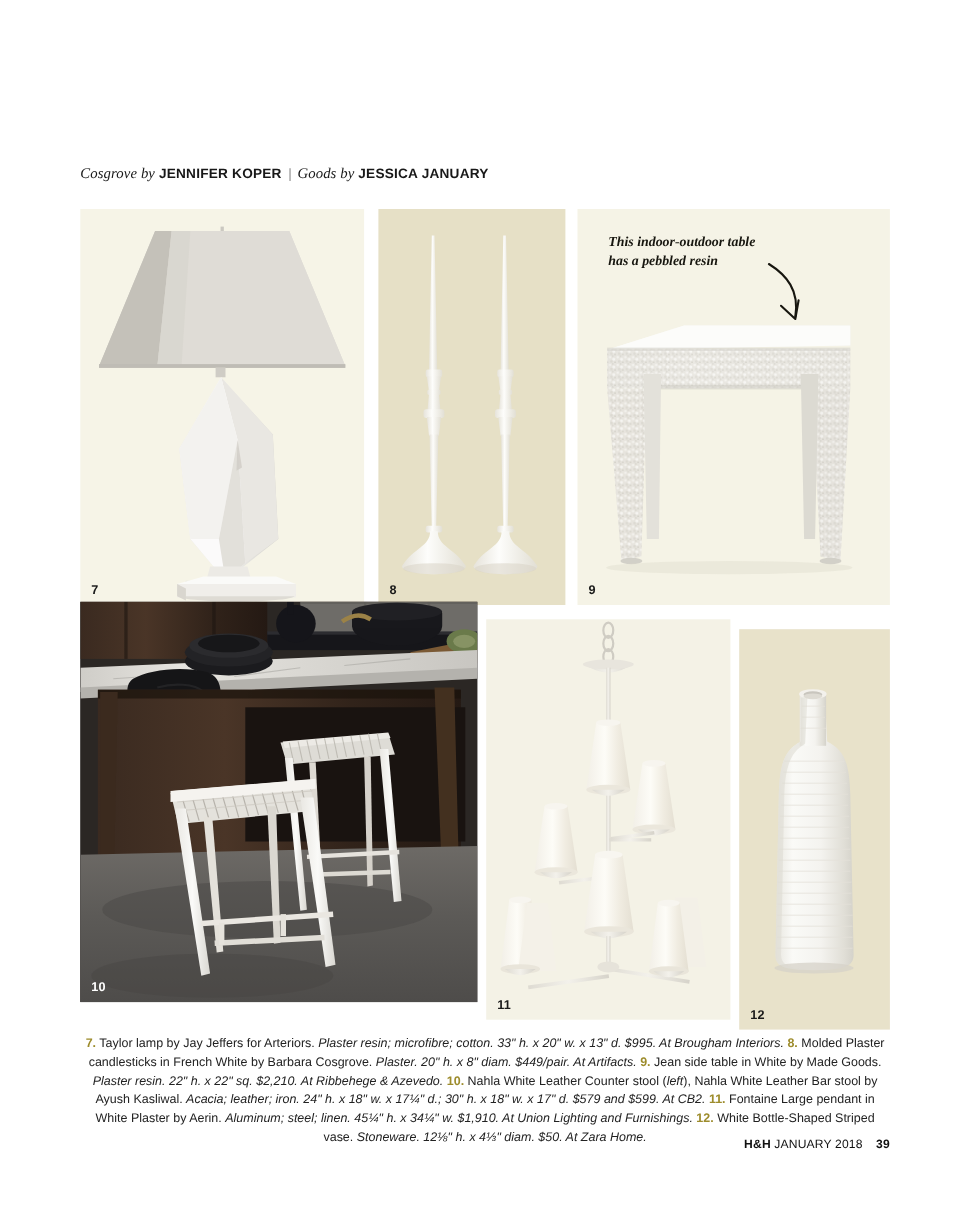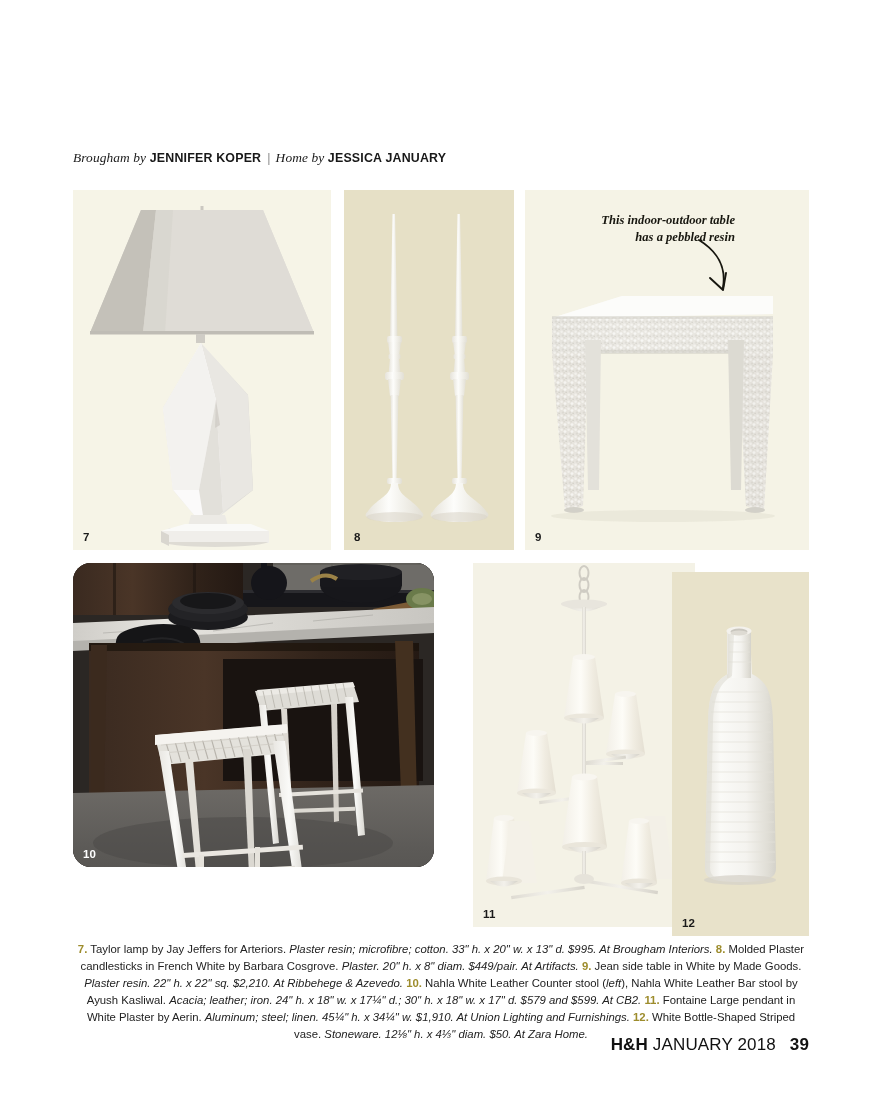"Brougham by" span.it { text: Brougham -> Cosgrove }
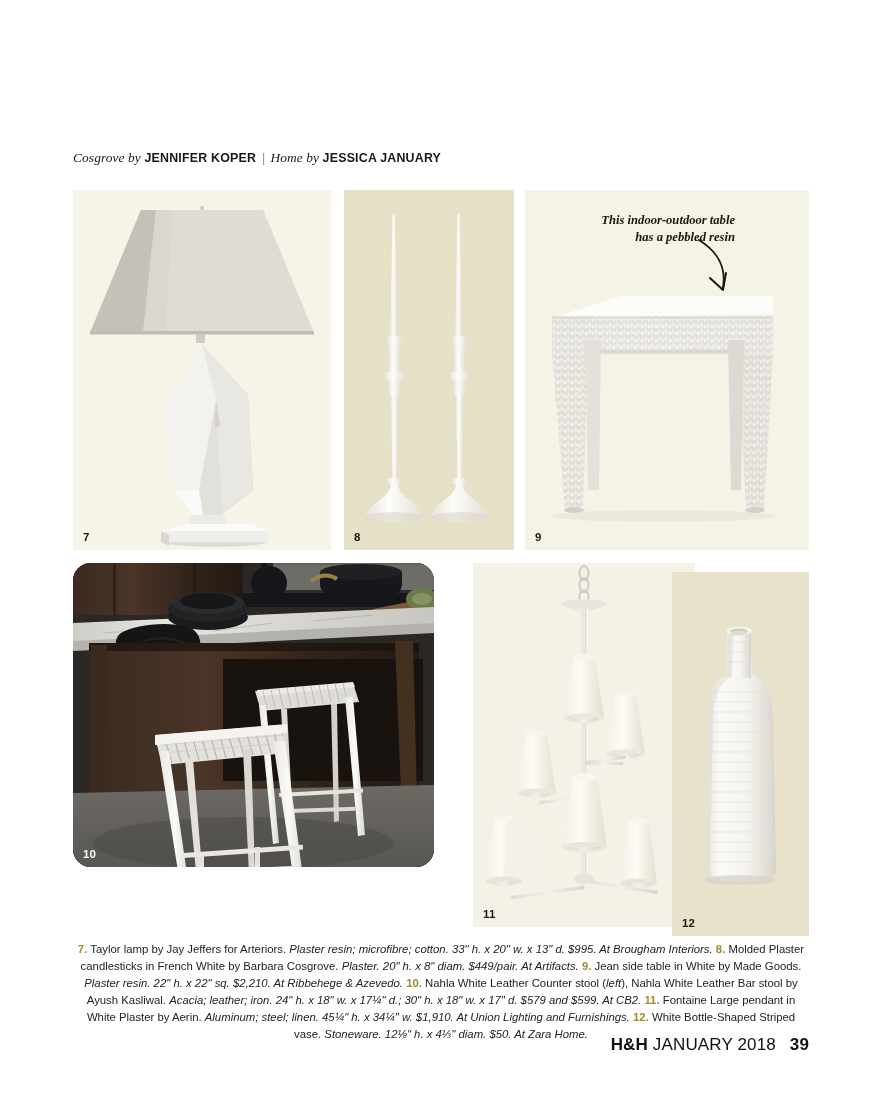"Home by" span.it { text: Home -> Goods }
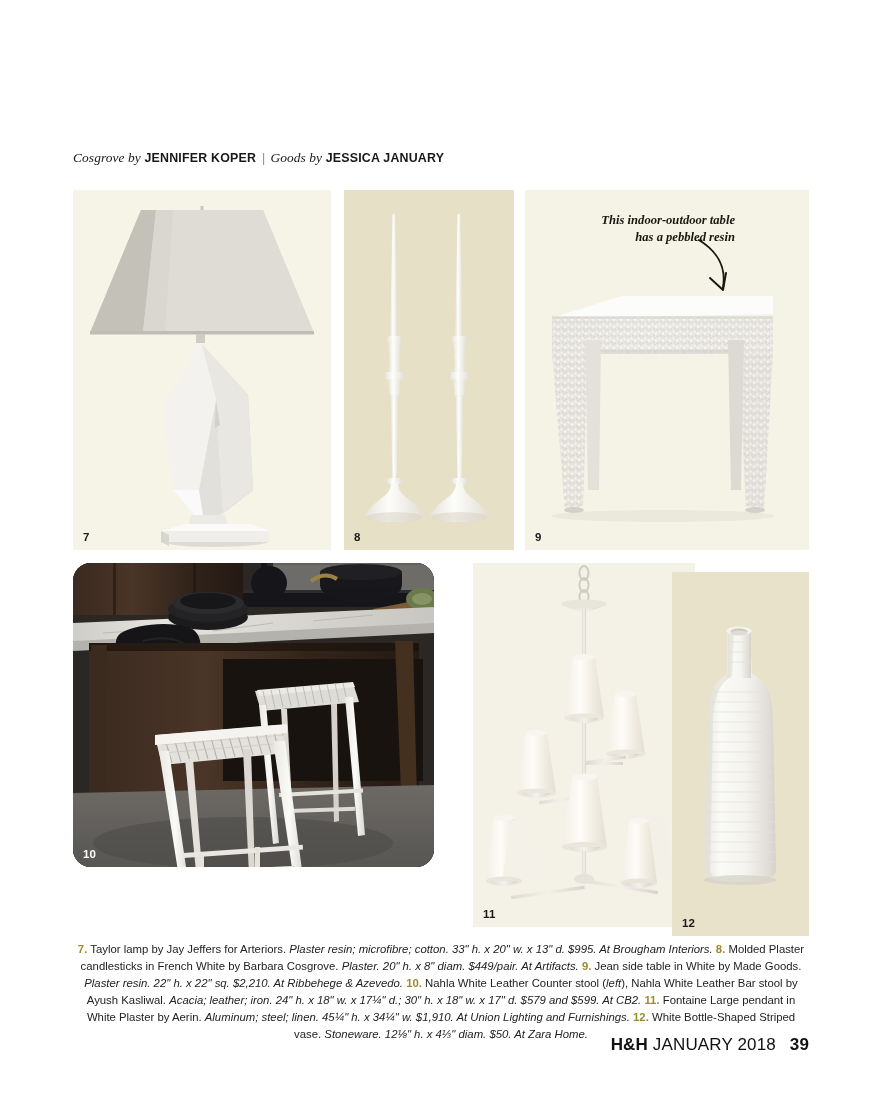"This indoor-outdoor table" .annot { text-align: right -> left }
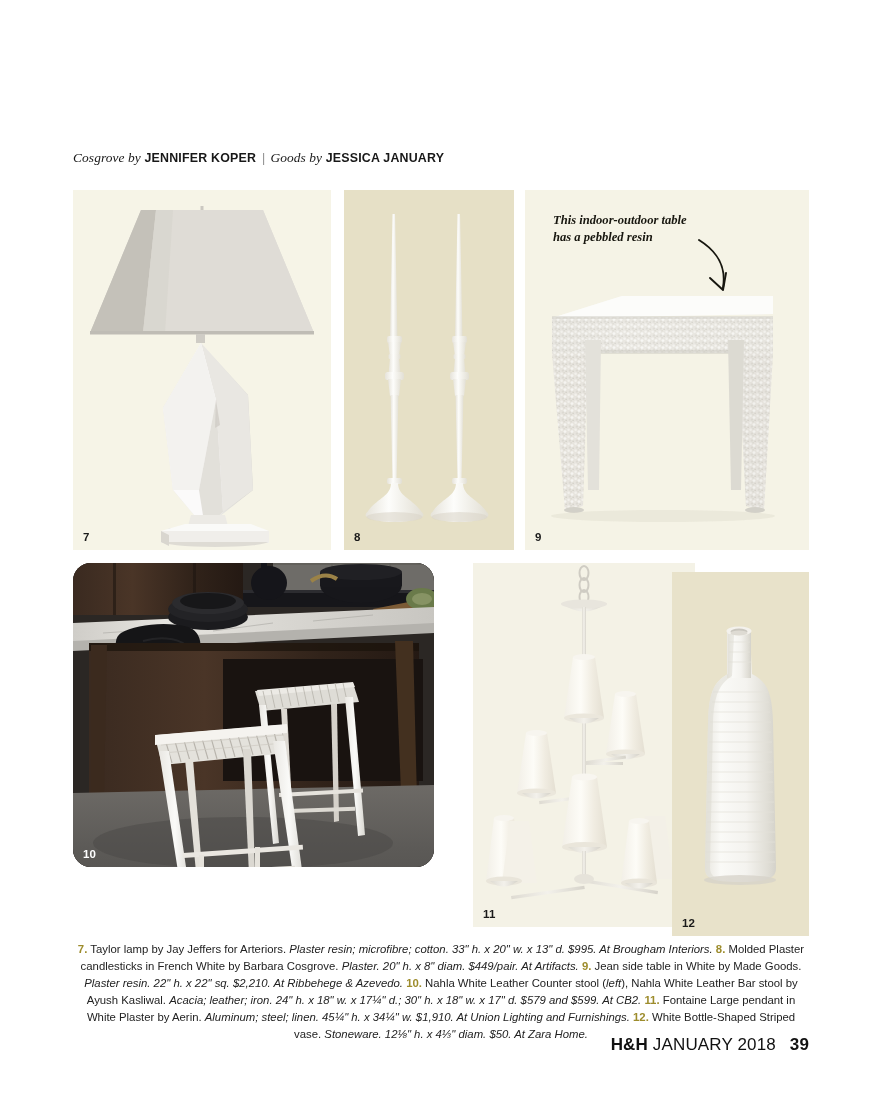"10" div.panel { border-radius: 18px -> none; height: 304px -> 364px; top: 563px -> 547px }
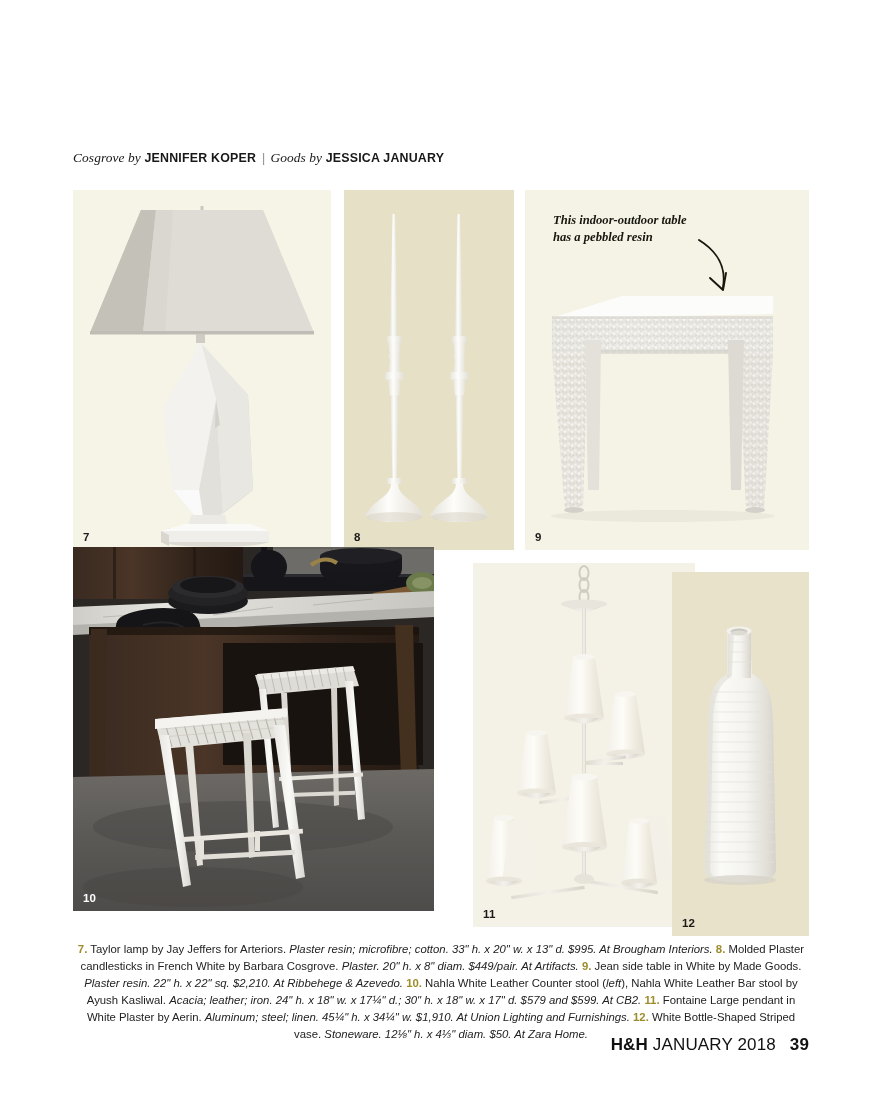"11" .bg-cream3 { margin-left: 31px -> none }
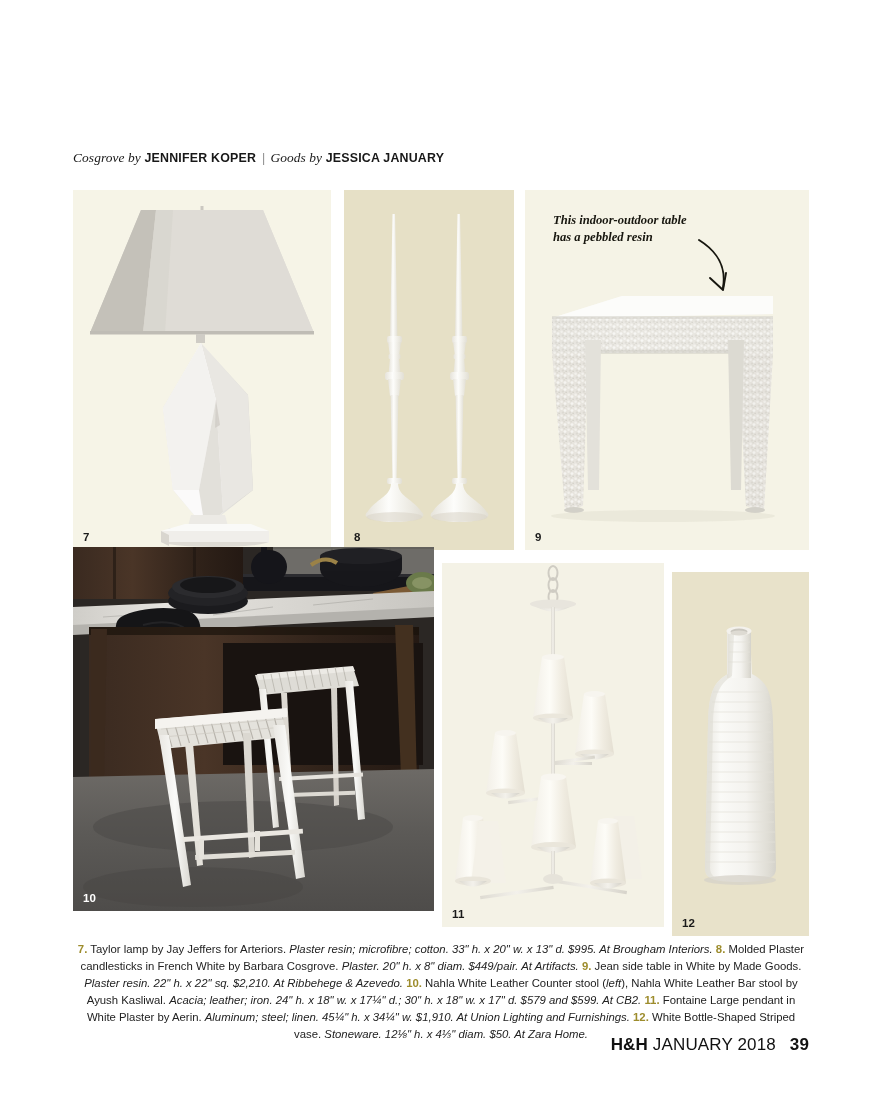"H&H JANUARY 2018 39" .footer { font-size: 17px -> 11px }
